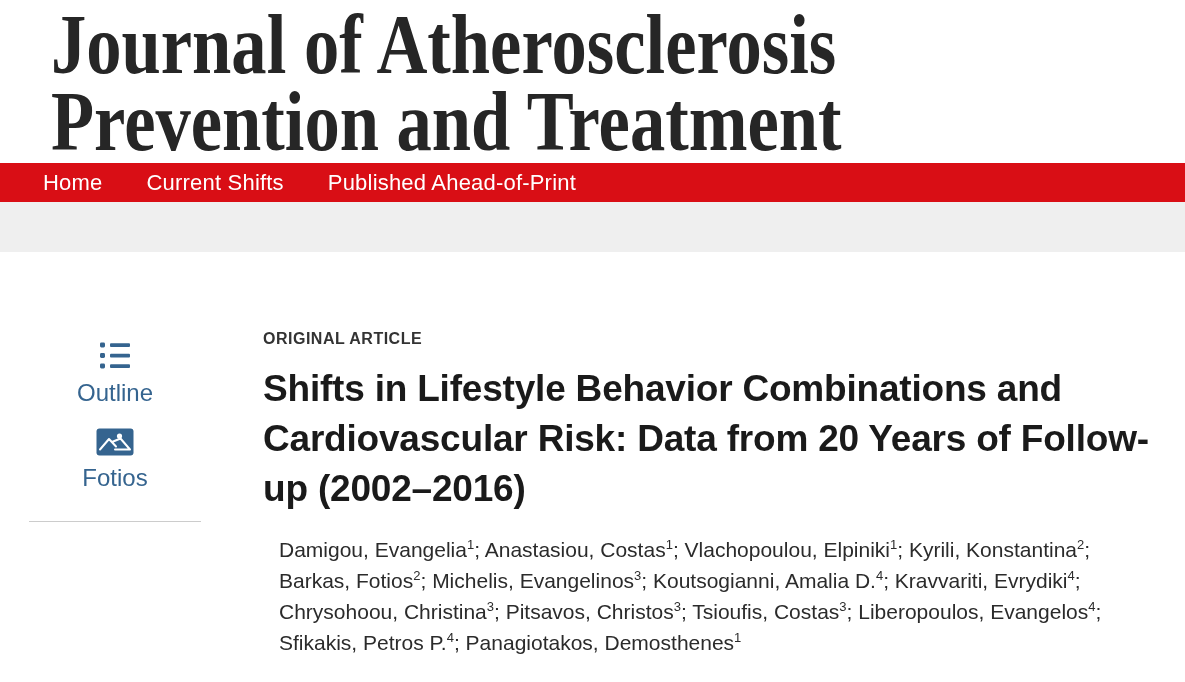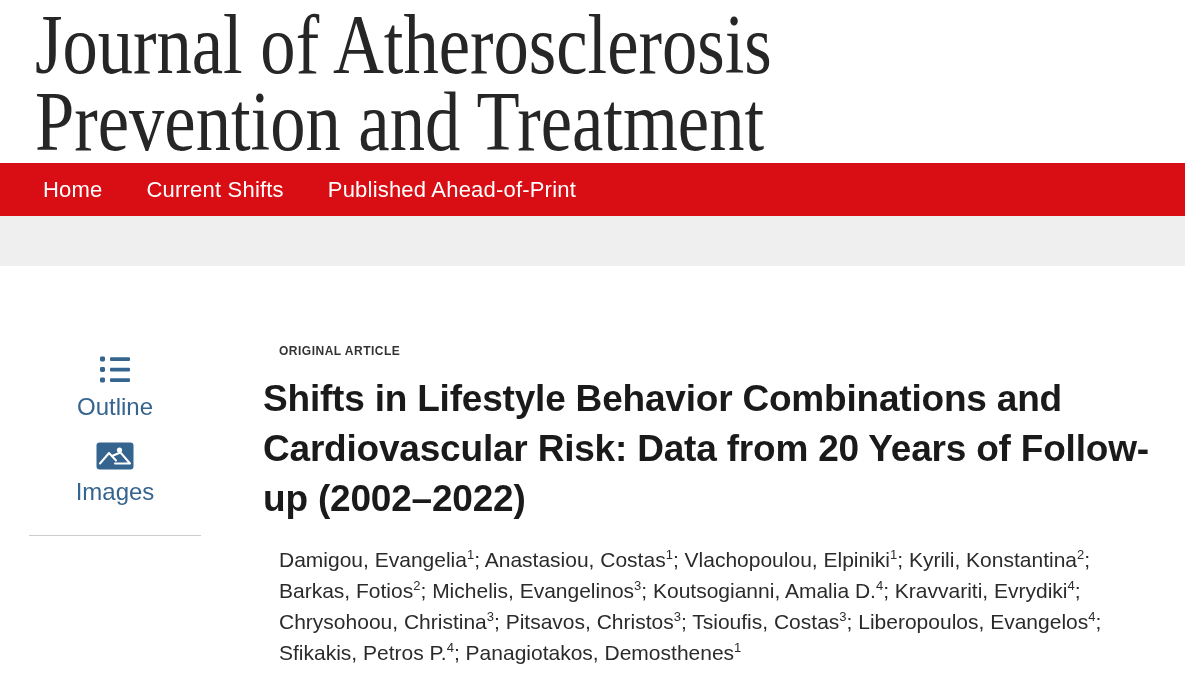"Journal of Atherosclerosis" .masthead { font-weight: none -> bold; padding: 6px 0 0 35px -> 6px 0 0 51px }
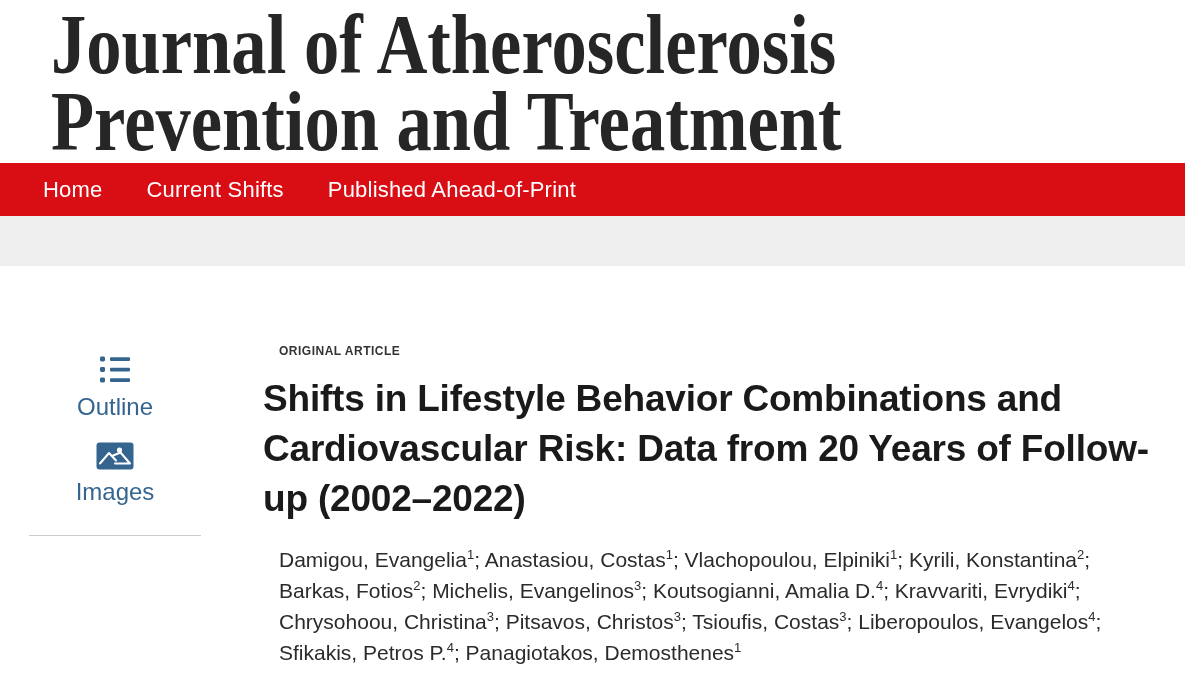"Home" .nav { height: 53px -> 39px }
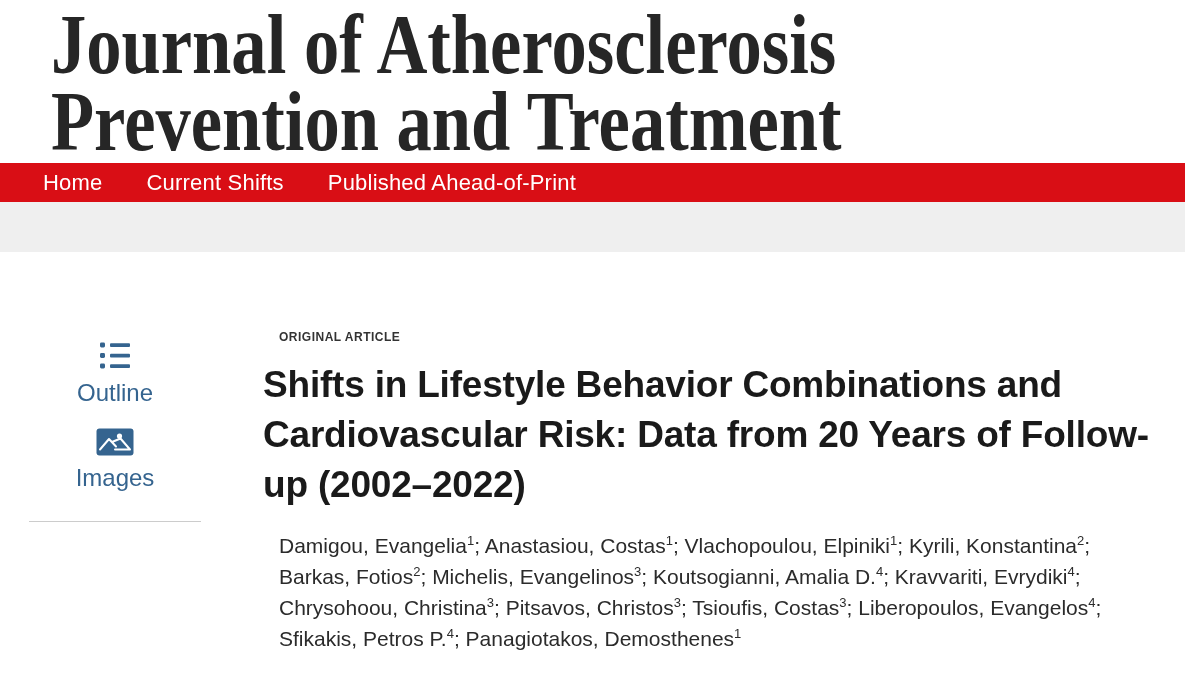"ORIGINAL ARTICLE" .kicker { font-size: 12px -> 16px; margin: 0 0 16px 16px -> 0 0 16px 0 }
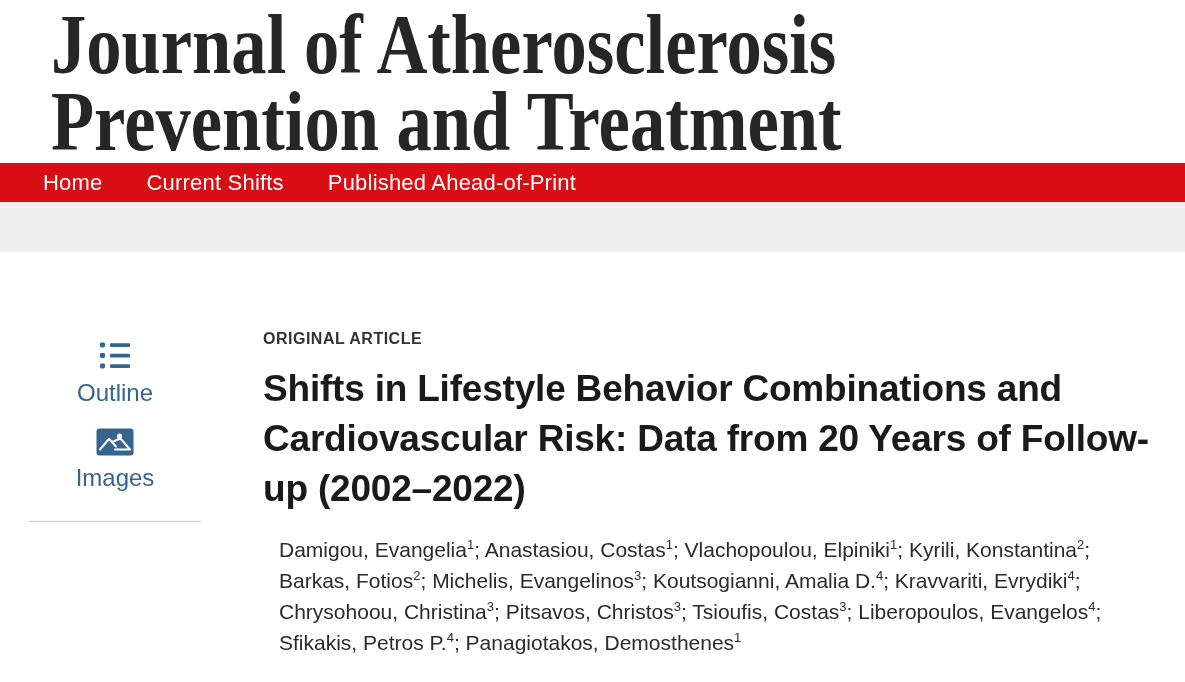"Shifts in Lifestyle Behavior" h1.title { text: 2022 -> 2016 }
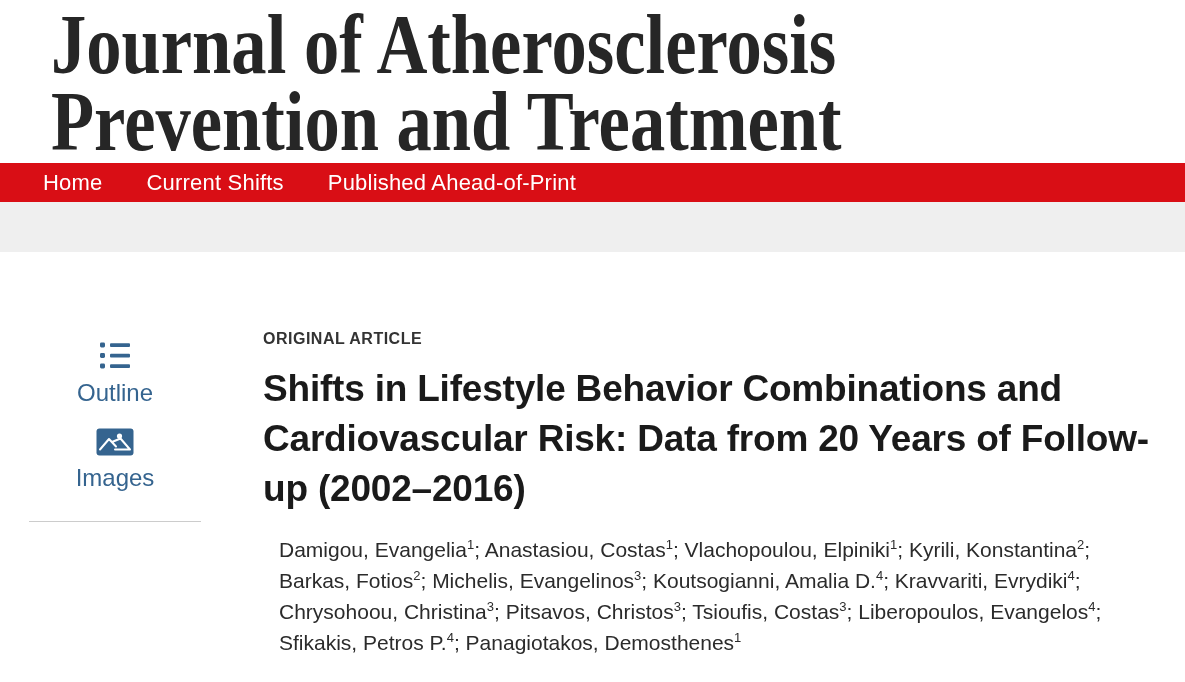"Images" span.side-label { text: Images -> Fotios }
